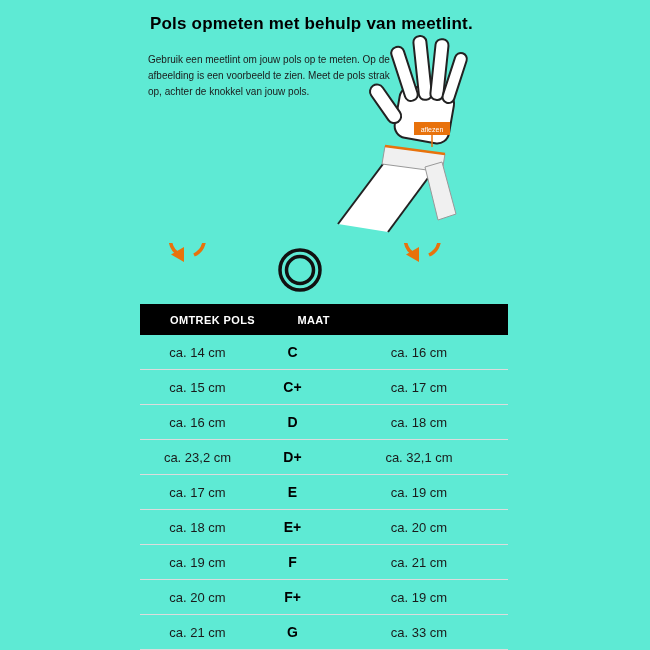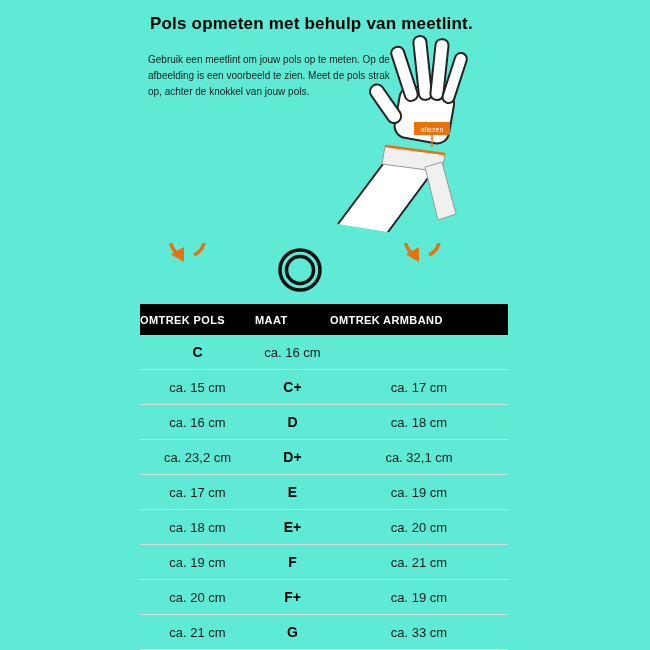"OMTREK POLS" .thead .th { text-align: left -> right }
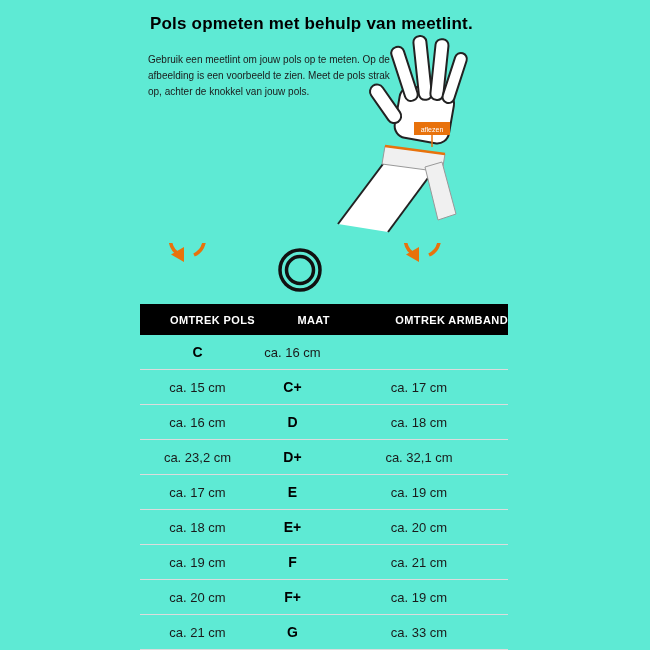"OMTREK ARMBAND" div.th { html: <div>OMTREK ARMBAND</div> -> none }
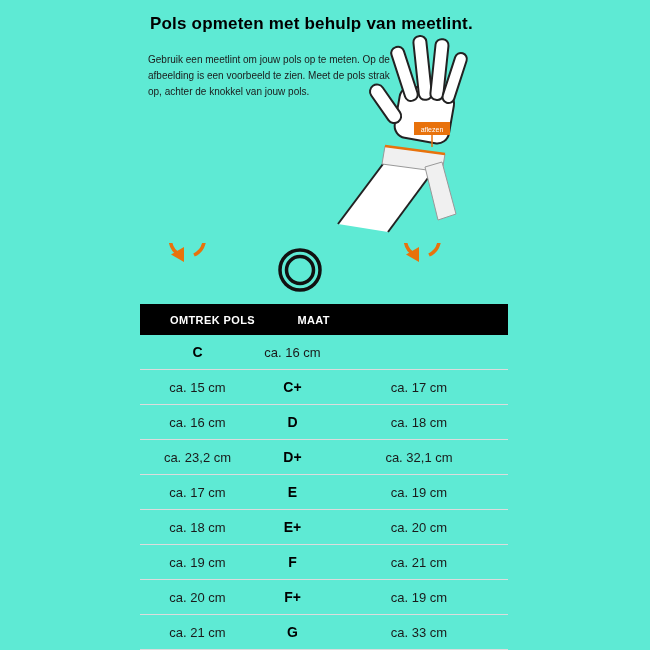"ca. 14 cm" div.tcell { html: none -> <div>ca. 14 cm</div> }
